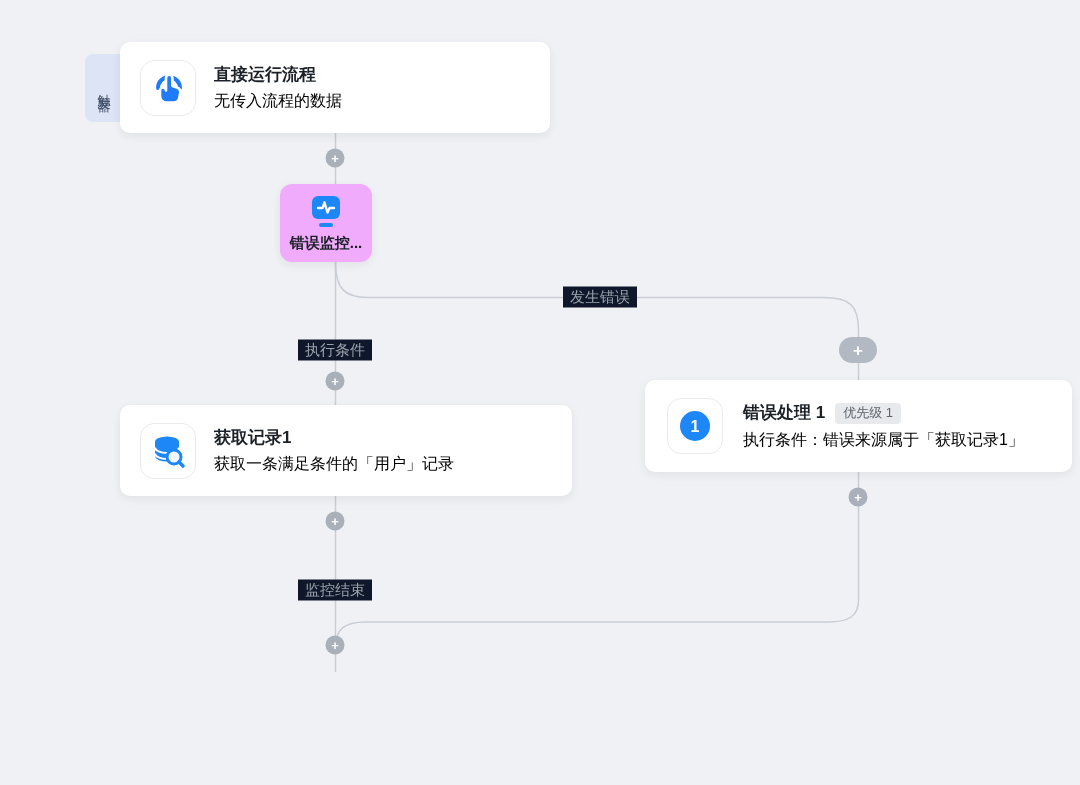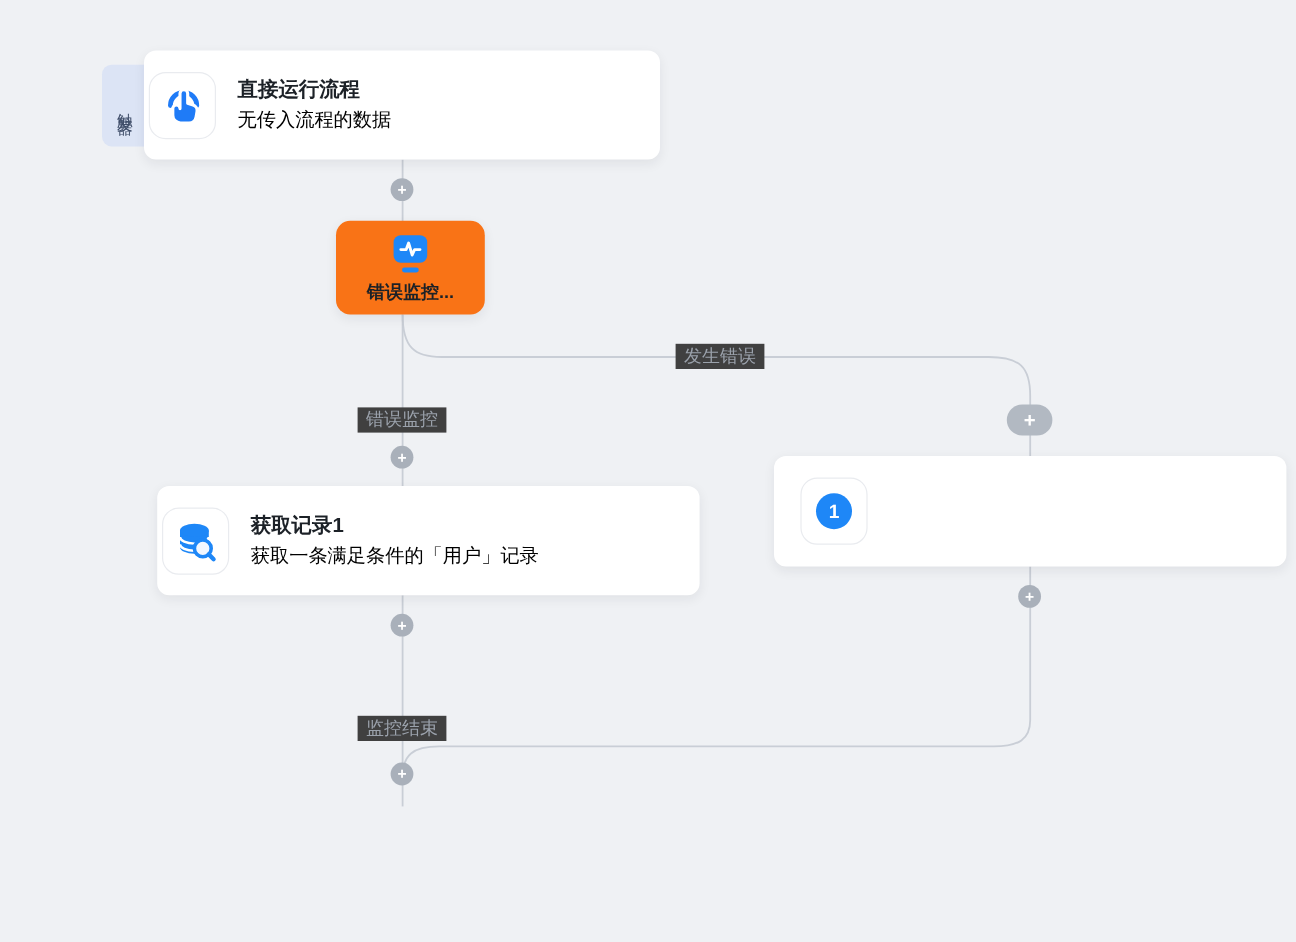"直接运行流程" .card-row { padding-left: 4px -> 20px }
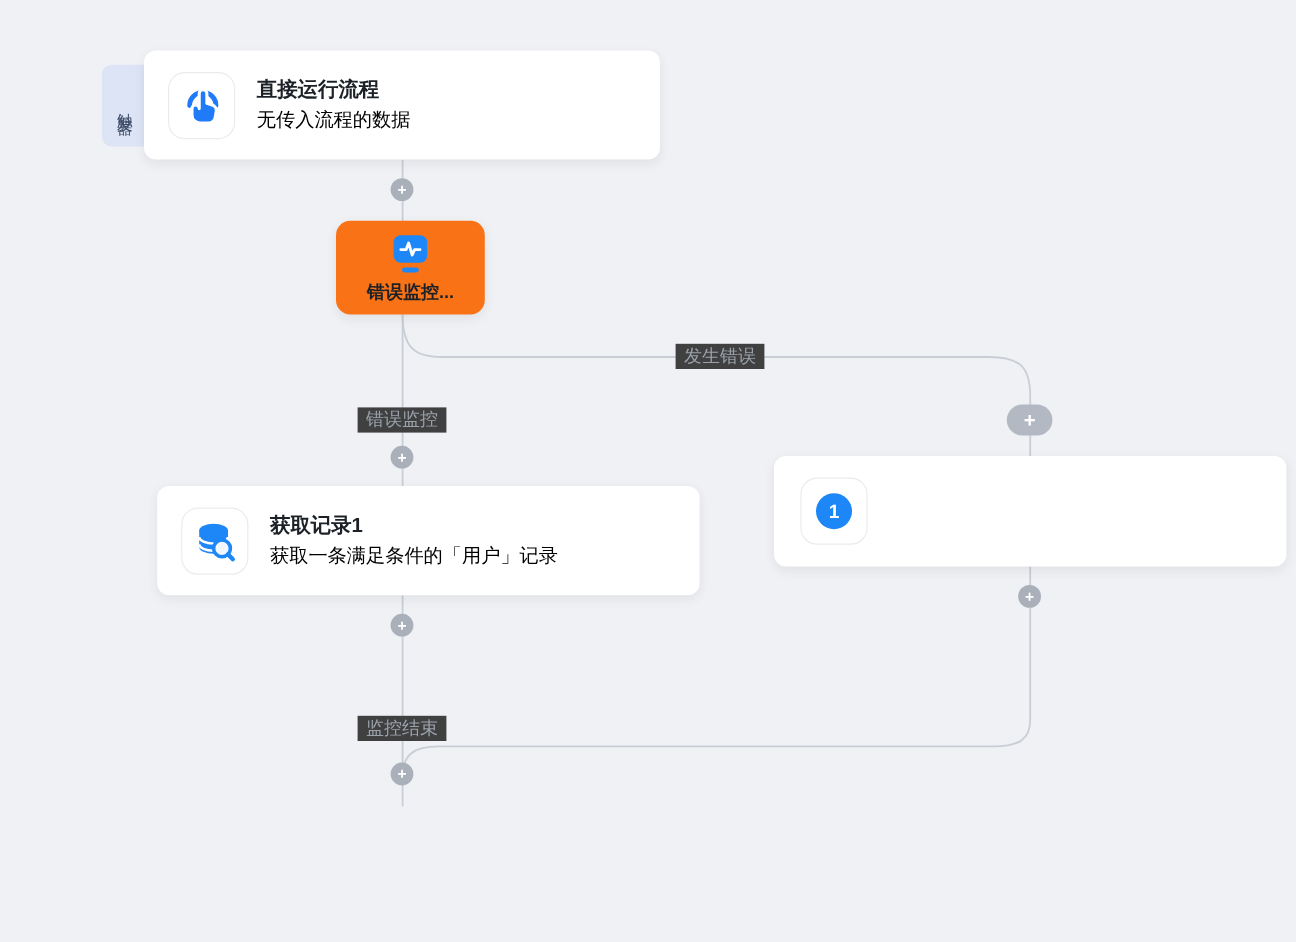"错误监控..." .mini-card { background: #f97316 -> #f0abfc; width: 124px -> 92px }
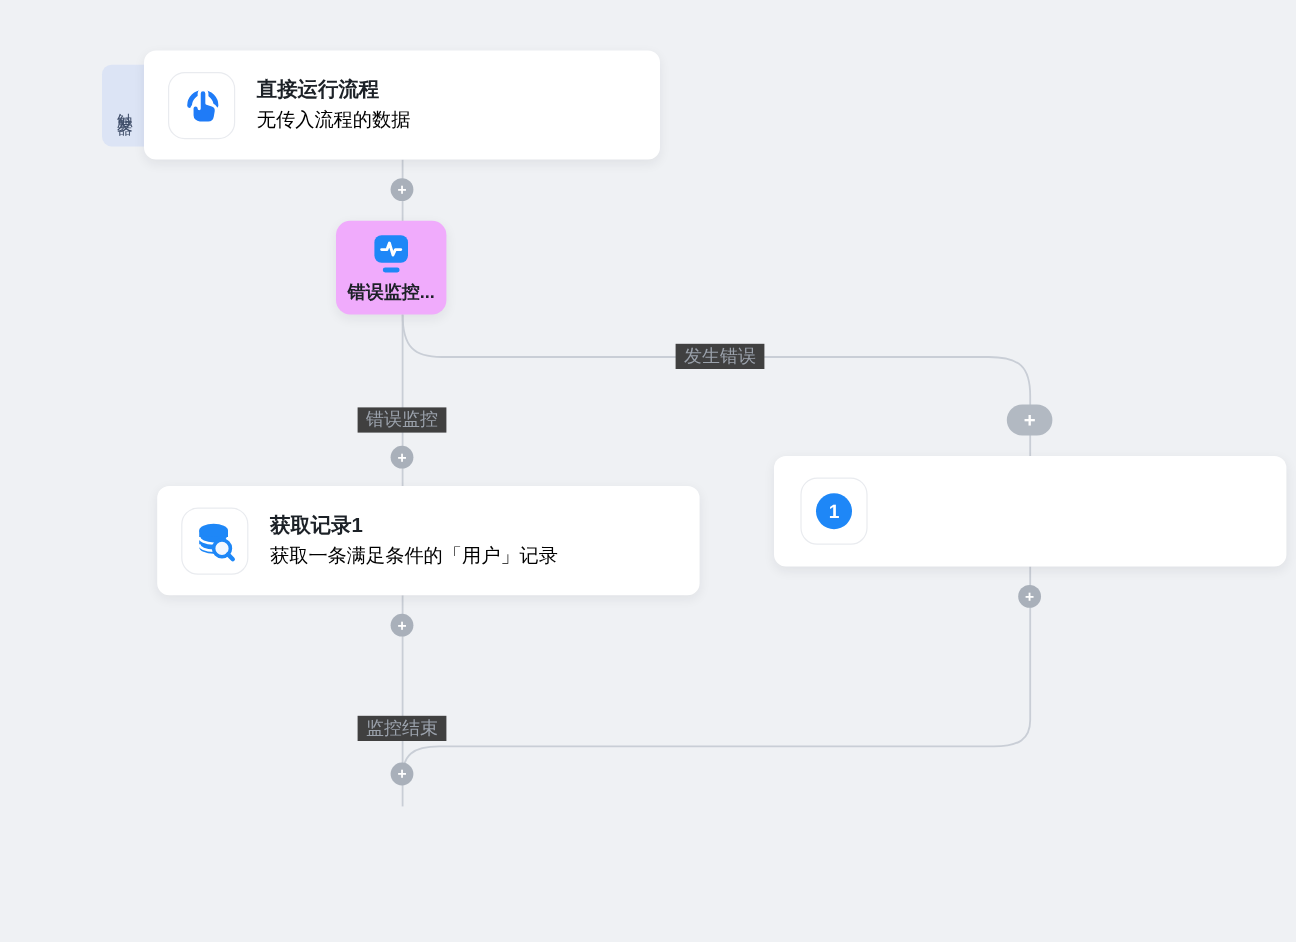"发生错误" .edge-label { background: #404040 -> #0f172a }
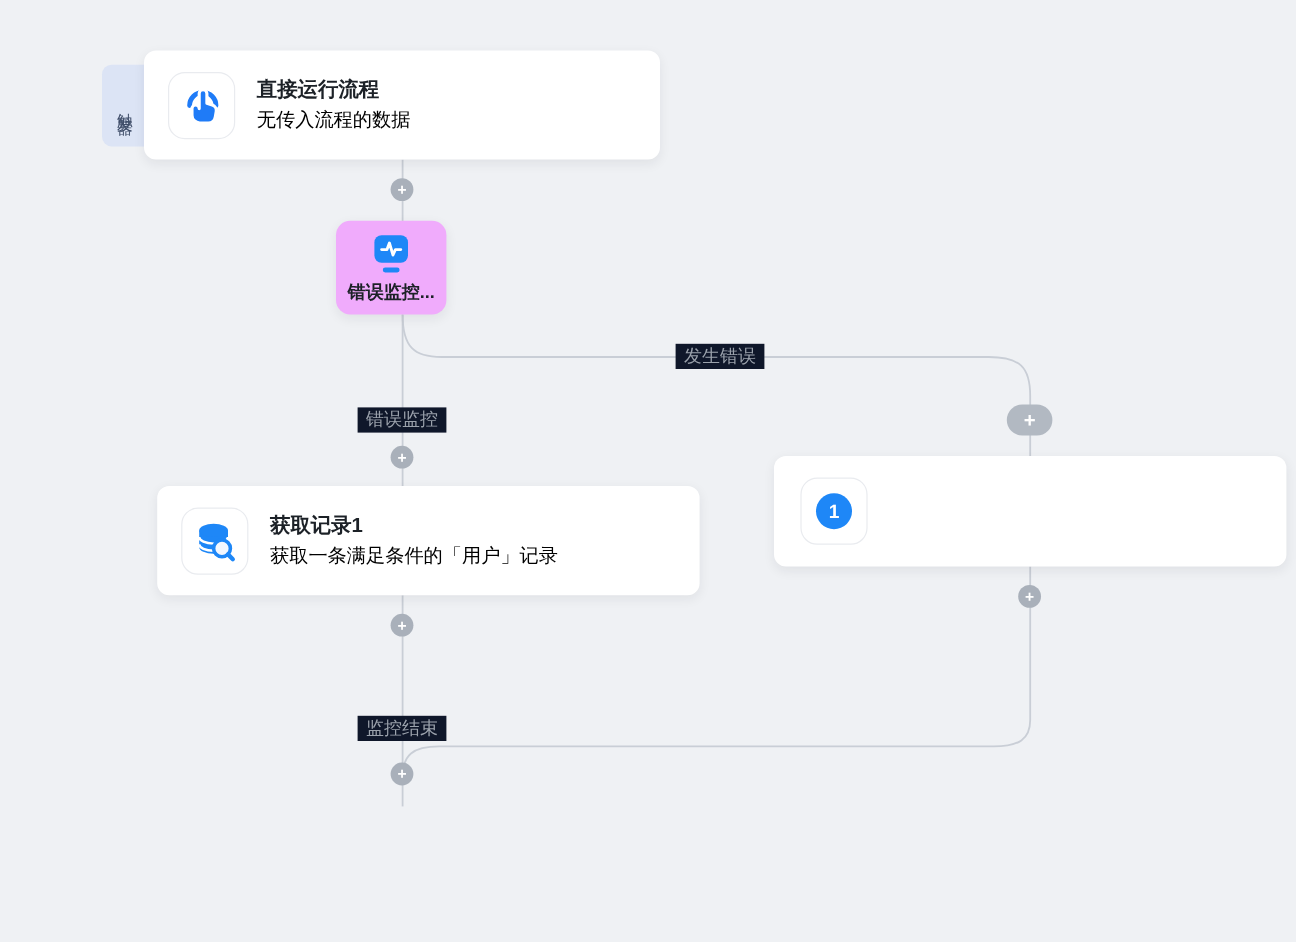"错误监控" div.edge-label { text: 错误监控 -> 执行条件 }
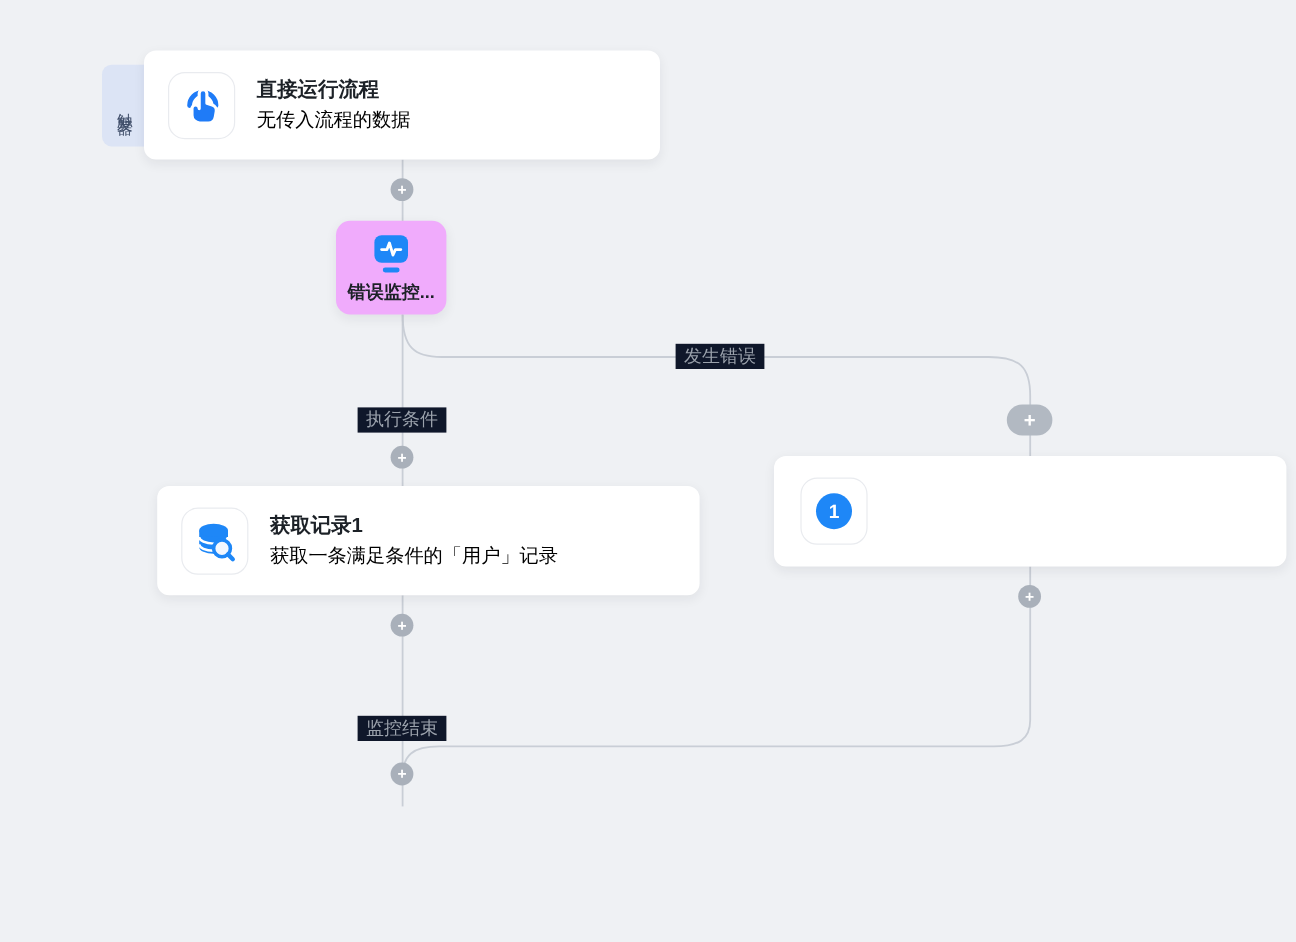"错误处理 1" div.card-text { html: none -> <div> <div> <span>错误处理 1</span> <span>优先级 1</span> </div> <div>执行条件：错误来源属于「获取记录1」</div> </div> }
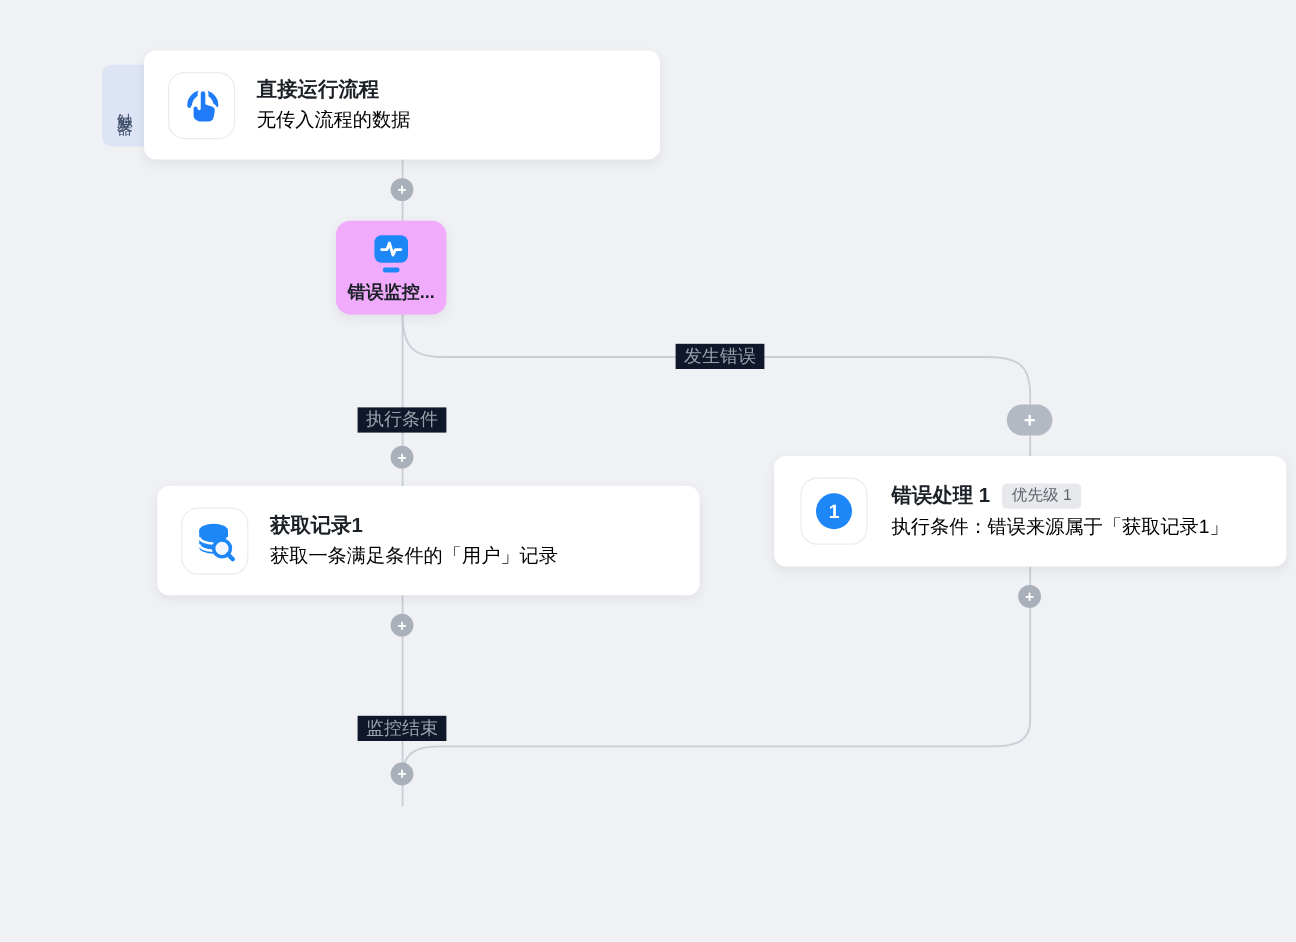"获取记录1" div.card { left: 131px -> 120px }
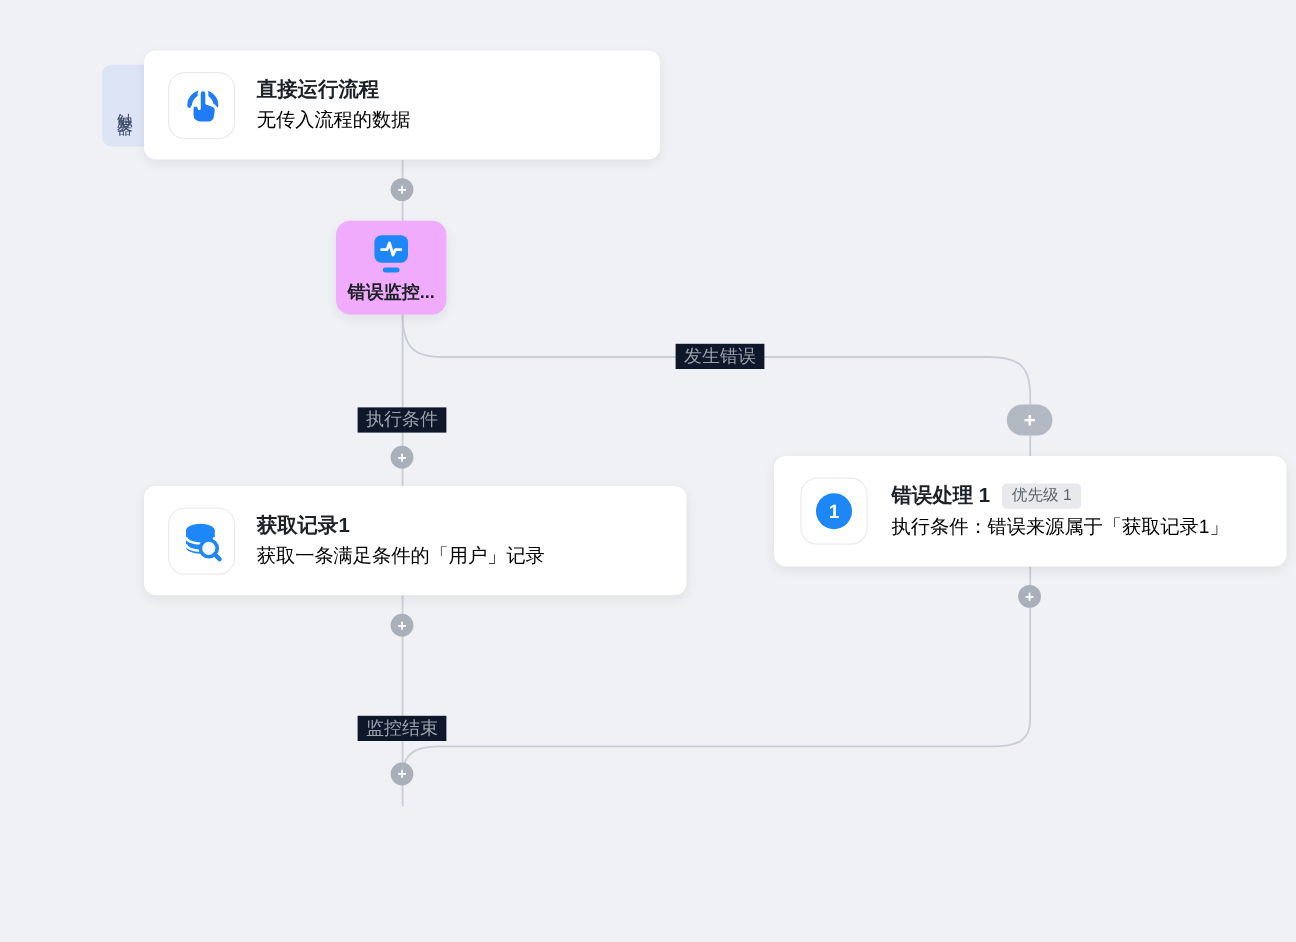"监控结束" div.edge-label { top: 607px -> 590px }
